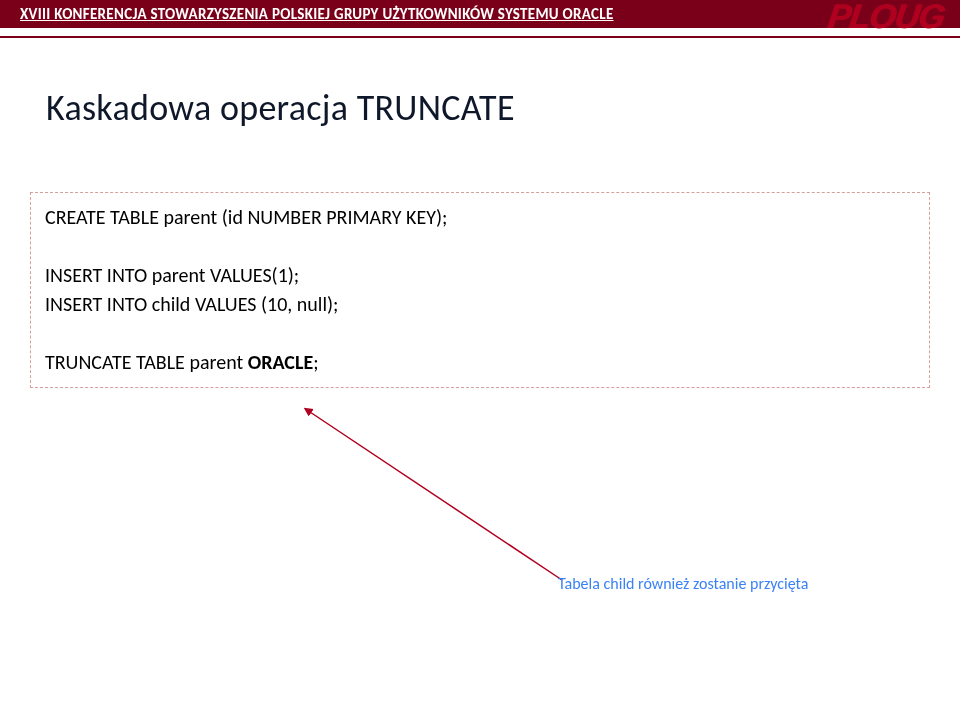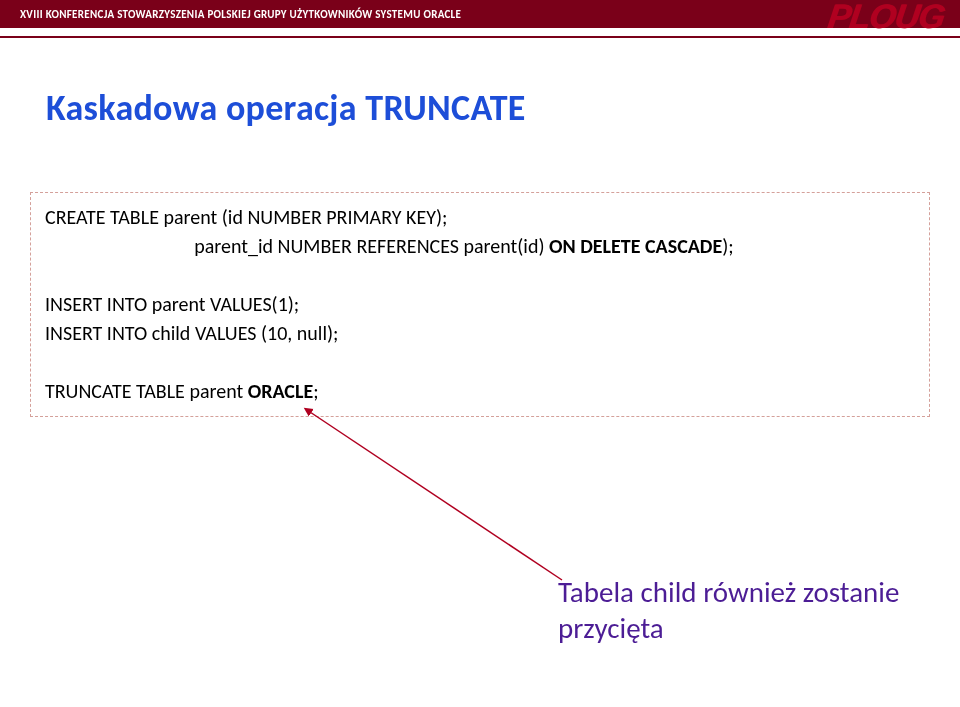"XVIII KONFERENCJA STOWARZYSZENIA" .header-text { font-size: 11px -> 15px; text-decoration: none -> underline }
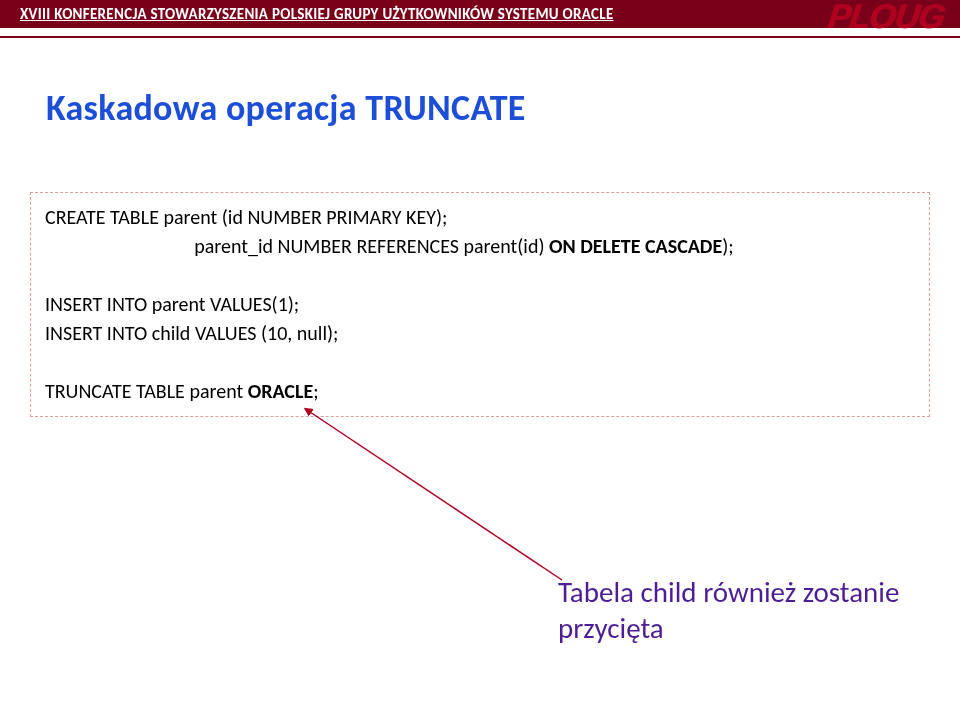"Kaskadowa operacja TRUNCATE" .slide-title { color: #1d4ed8 -> #0f172a; font-weight: bold -> normal }
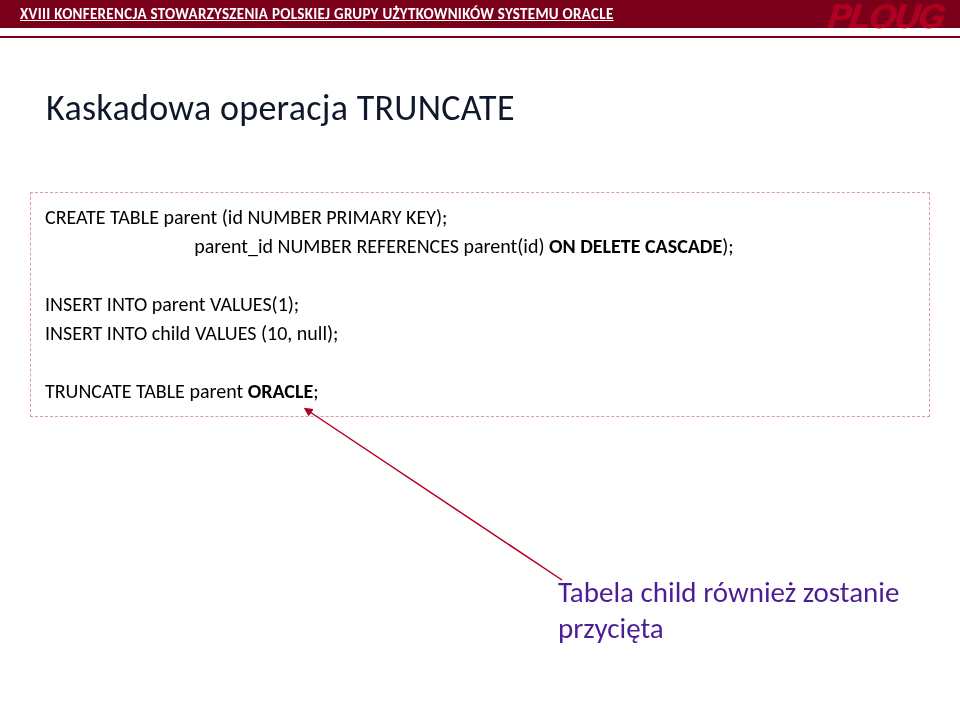"parent_id NUMBER REFERENCES parent(id)" div { html: <div><span> parent_id NUMBER REFERENCES parent(id) </span><span>ON DELETE CASCADE</span><span>);</span></div> -> none }
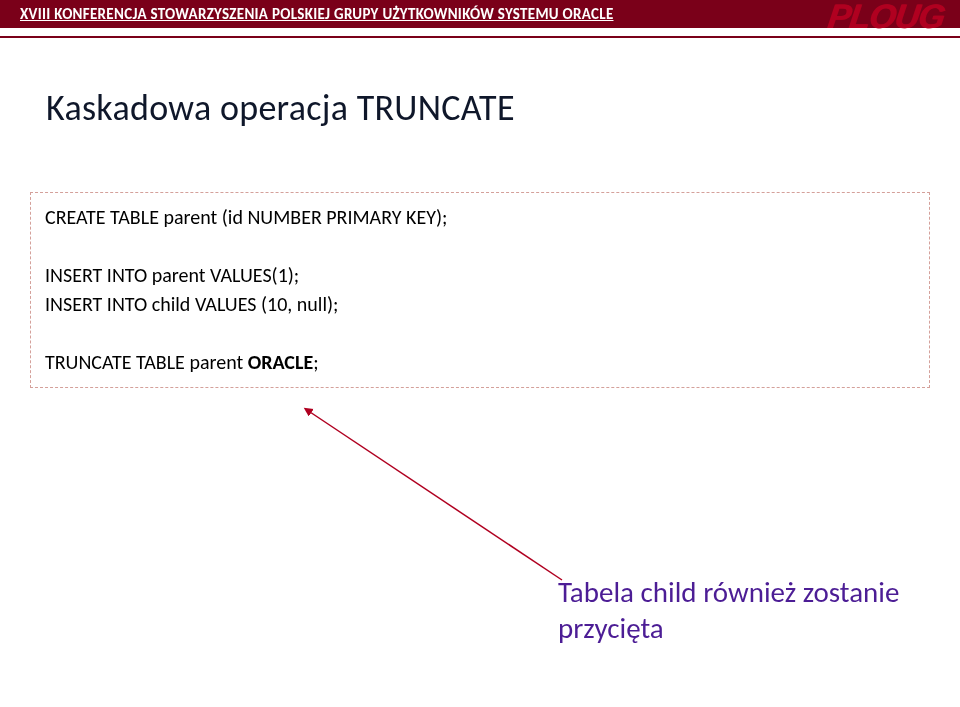"Tabela child również zostanie przycięta" .annotation { color: #4c1d95 -> #3b82f6; font-size: 29px -> 16px }
